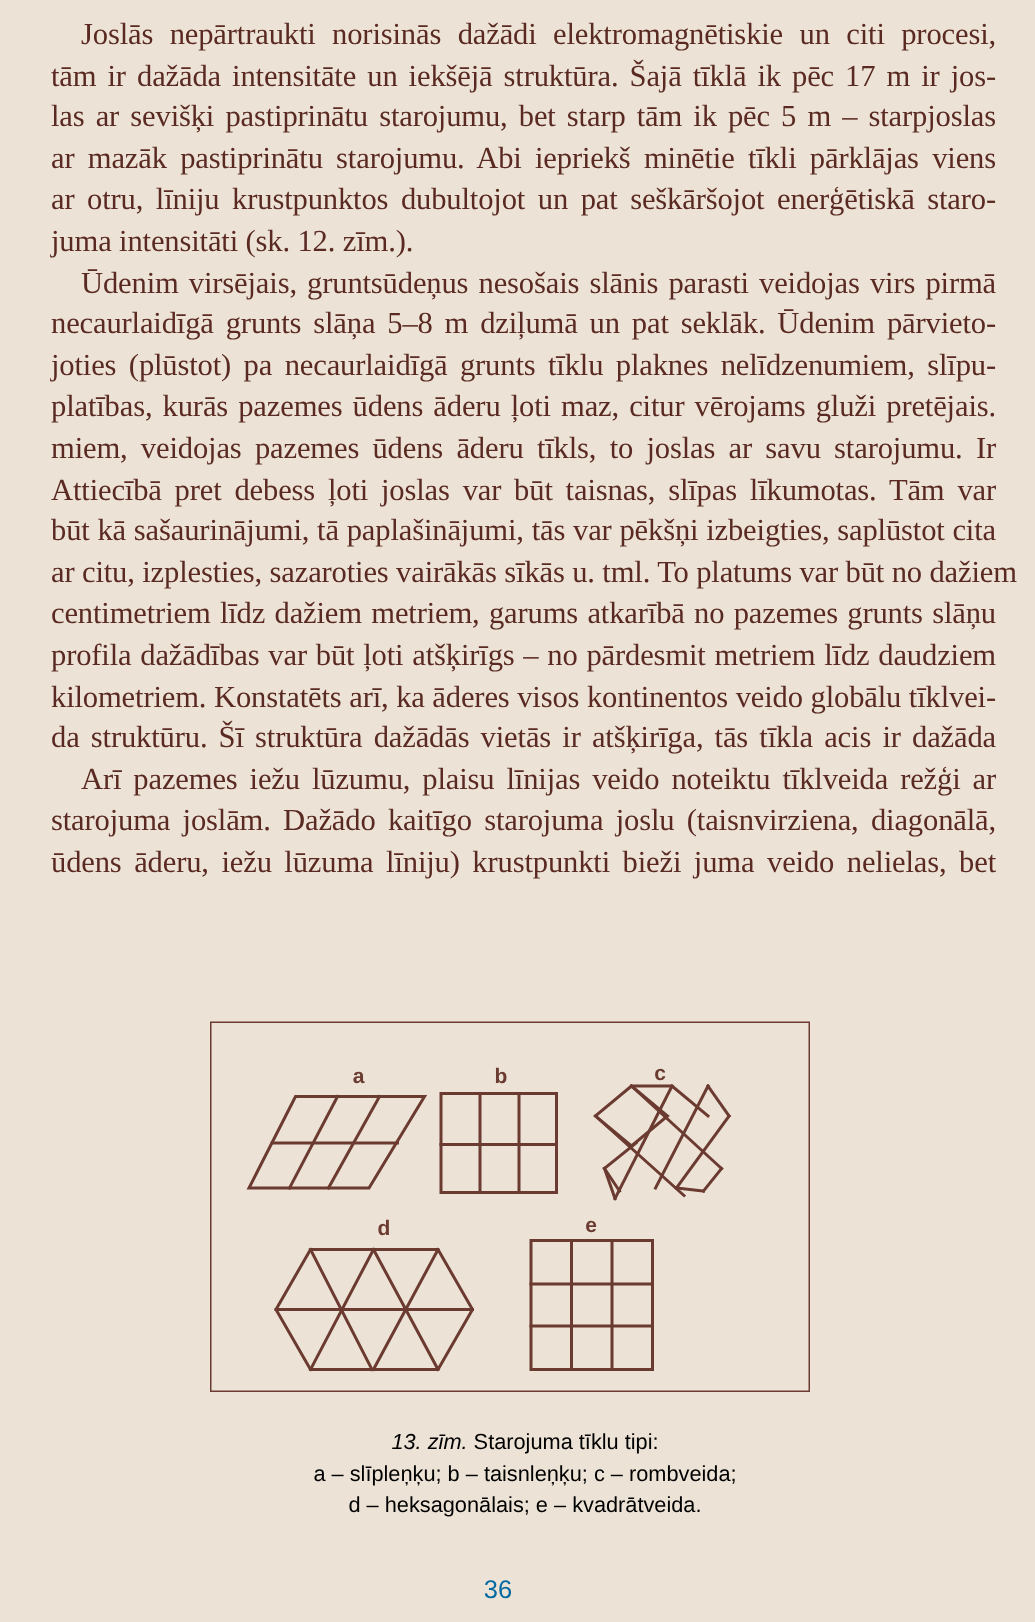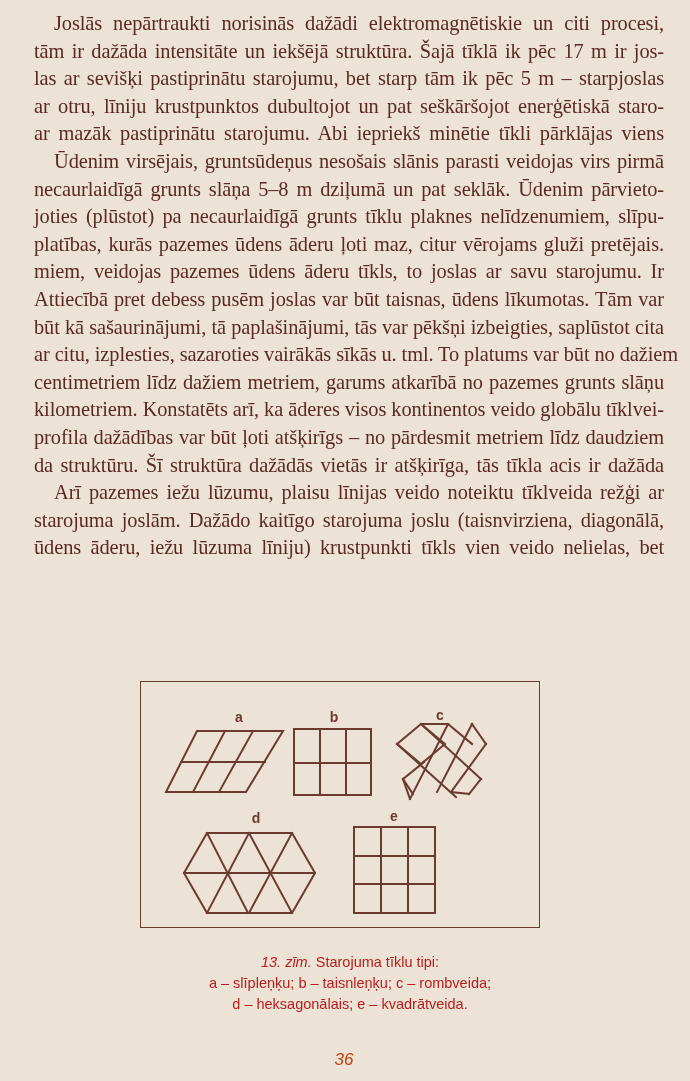"ar otru, līniju krustpunktos dubultojot" span.line { order: before "ar mazāk pastiprinātu starojumu. Abi" -> after "ar mazāk pastiprinātu starojumu. Abi" }
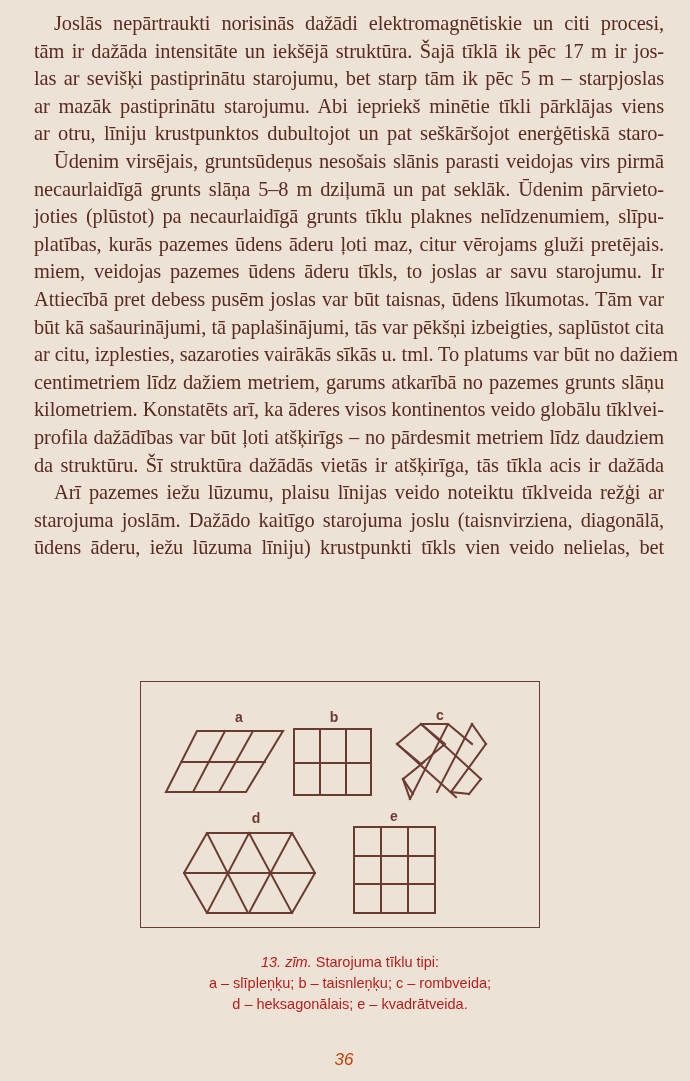"juma intensitāti (sk. 12. zīm.)." span.line { html: none -> <span>juma intensitāti (sk. 12. zīm.).</span> }
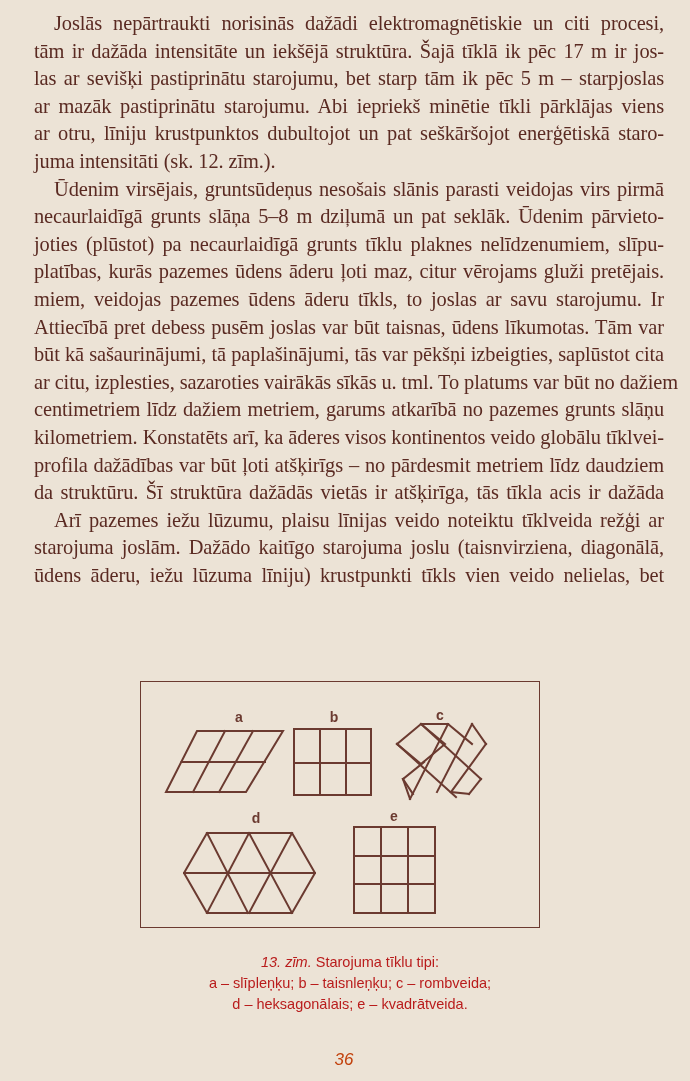"Attiecībā pret debess pusēm joslas" span.line { text: pusēm joslas var būt taisnas, ūdens -> ļoti joslas var būt taisnas, slīpas }
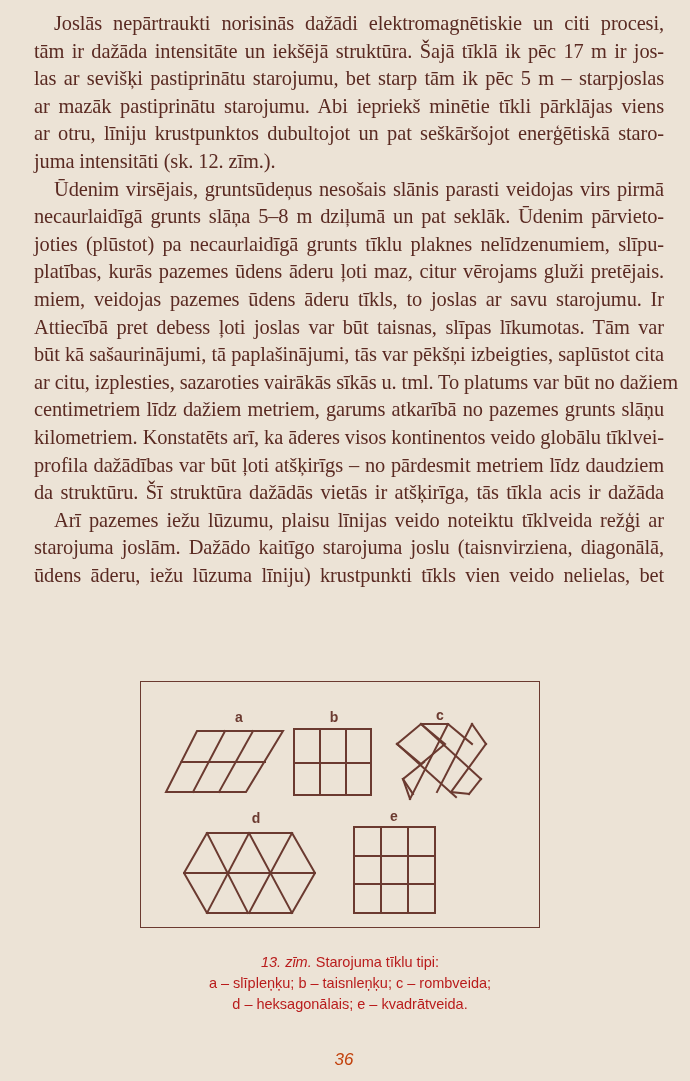"kilometriem. Konstatēts arī, ka āderes" span.line { order: before "profila dažādības var būt ļoti" -> after "profila dažādības var būt ļoti" }
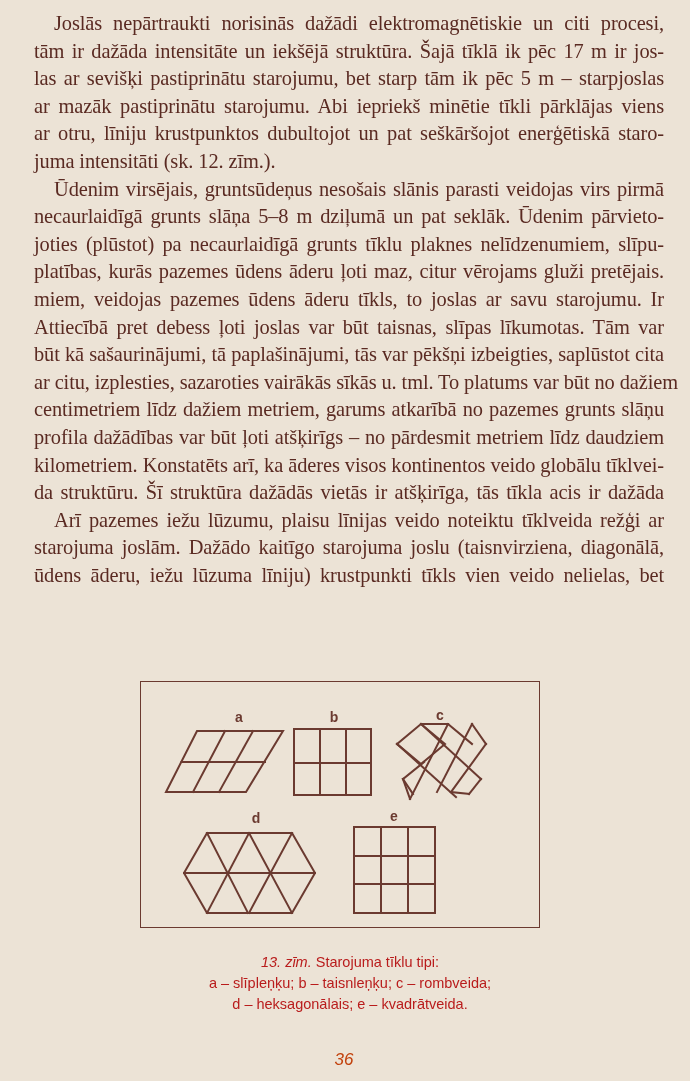"ūdens āderu, iežu lūzuma līniju)" span.line { text: tīkls vien -> bieži juma }
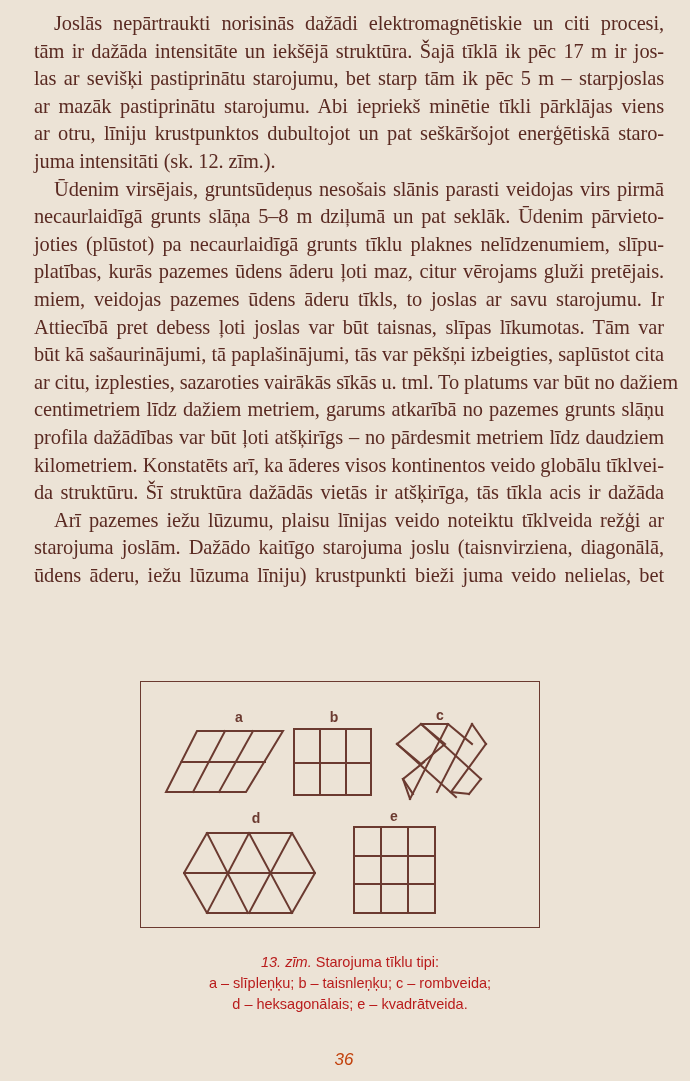"13. zīm. Starojuma tīklu tipi:" .caption { color: #b91c1c -> #000000 }
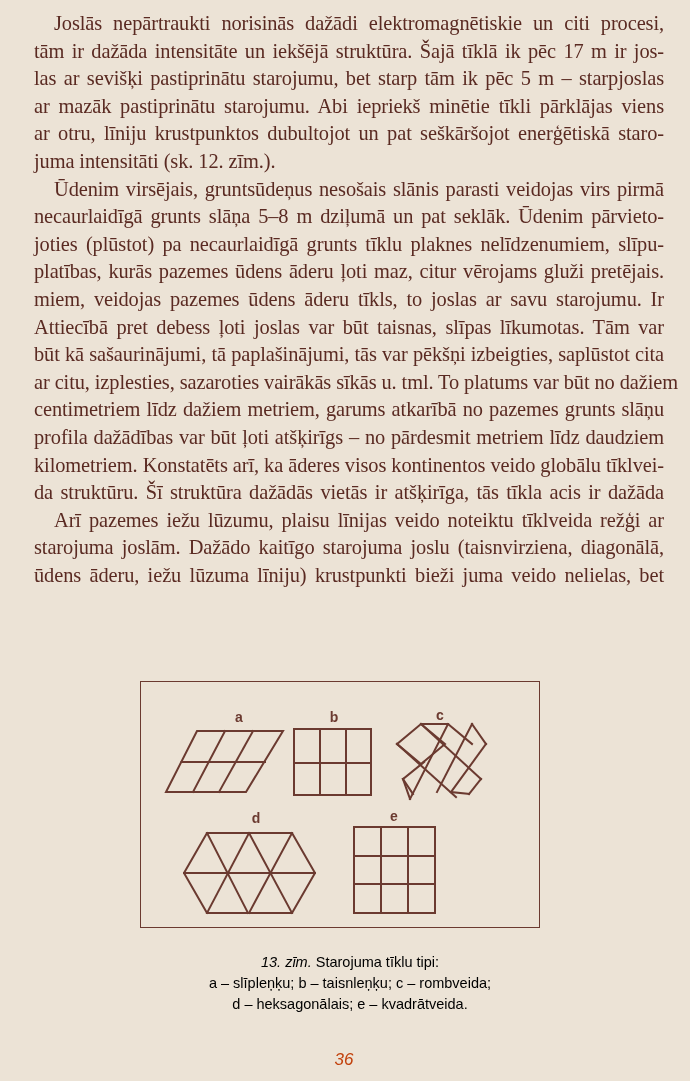"36" .page-number { color: #c2410c -> #0369a1; font-style: italic -> none; left: 324px -> 312px }
